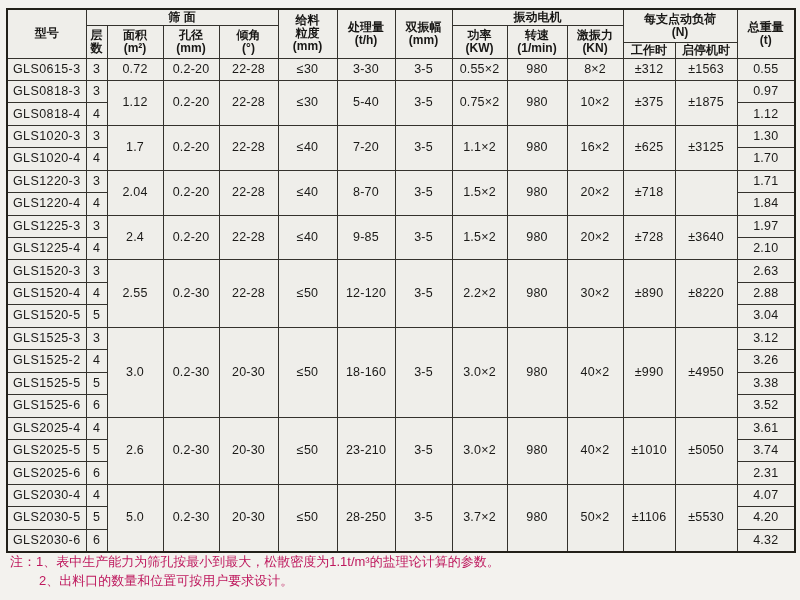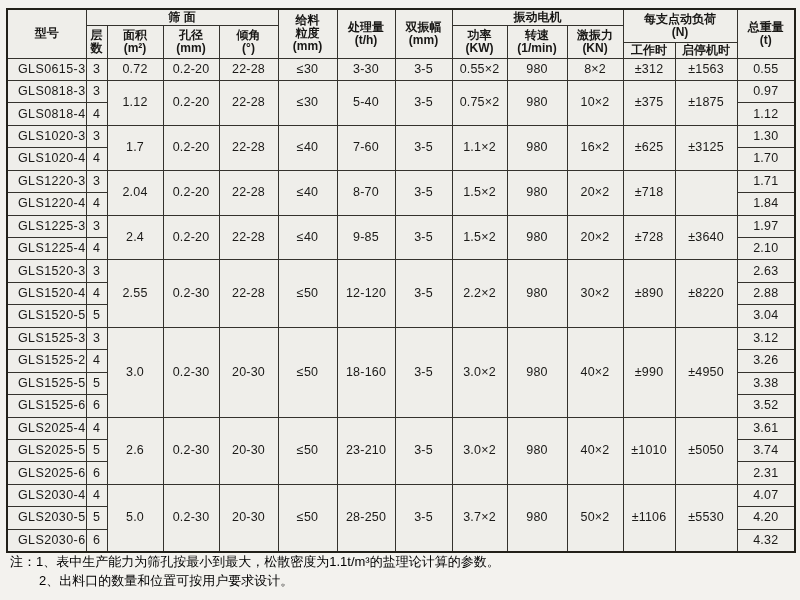"GLS0615-3" td.model { text-align: right -> left }
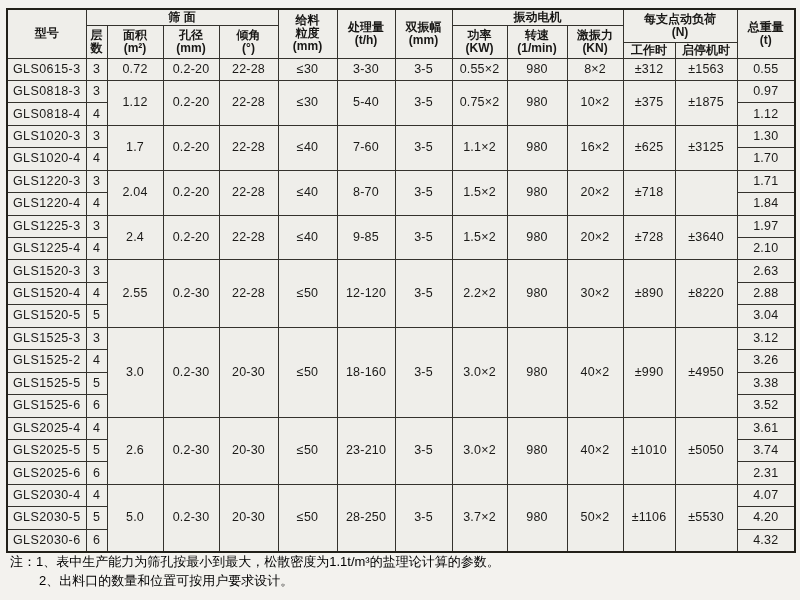"7-60" td { text: 7-60 -> 7-20 }
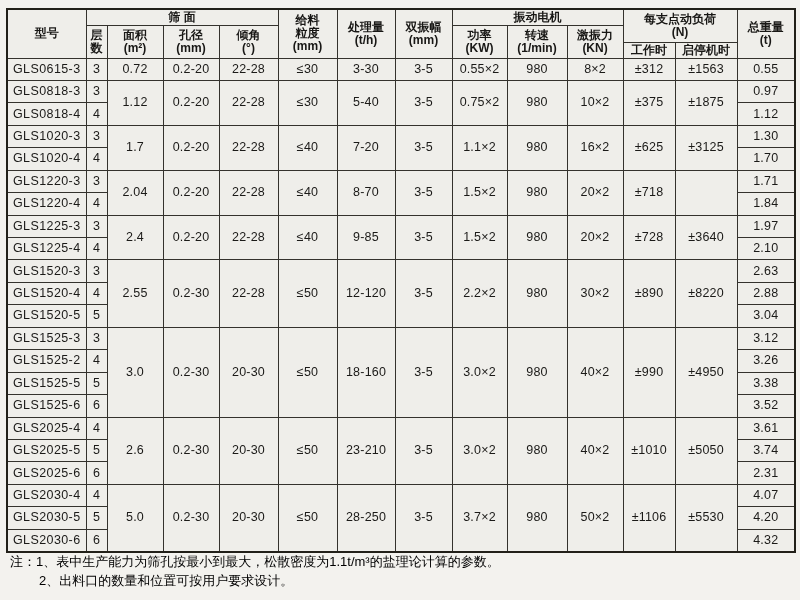"注：1、表中生产能力为筛孔按最小到最大，松散密度为1.1t/m³的盐理论计算的参" .notes { color: #000000 -> #be185d }
